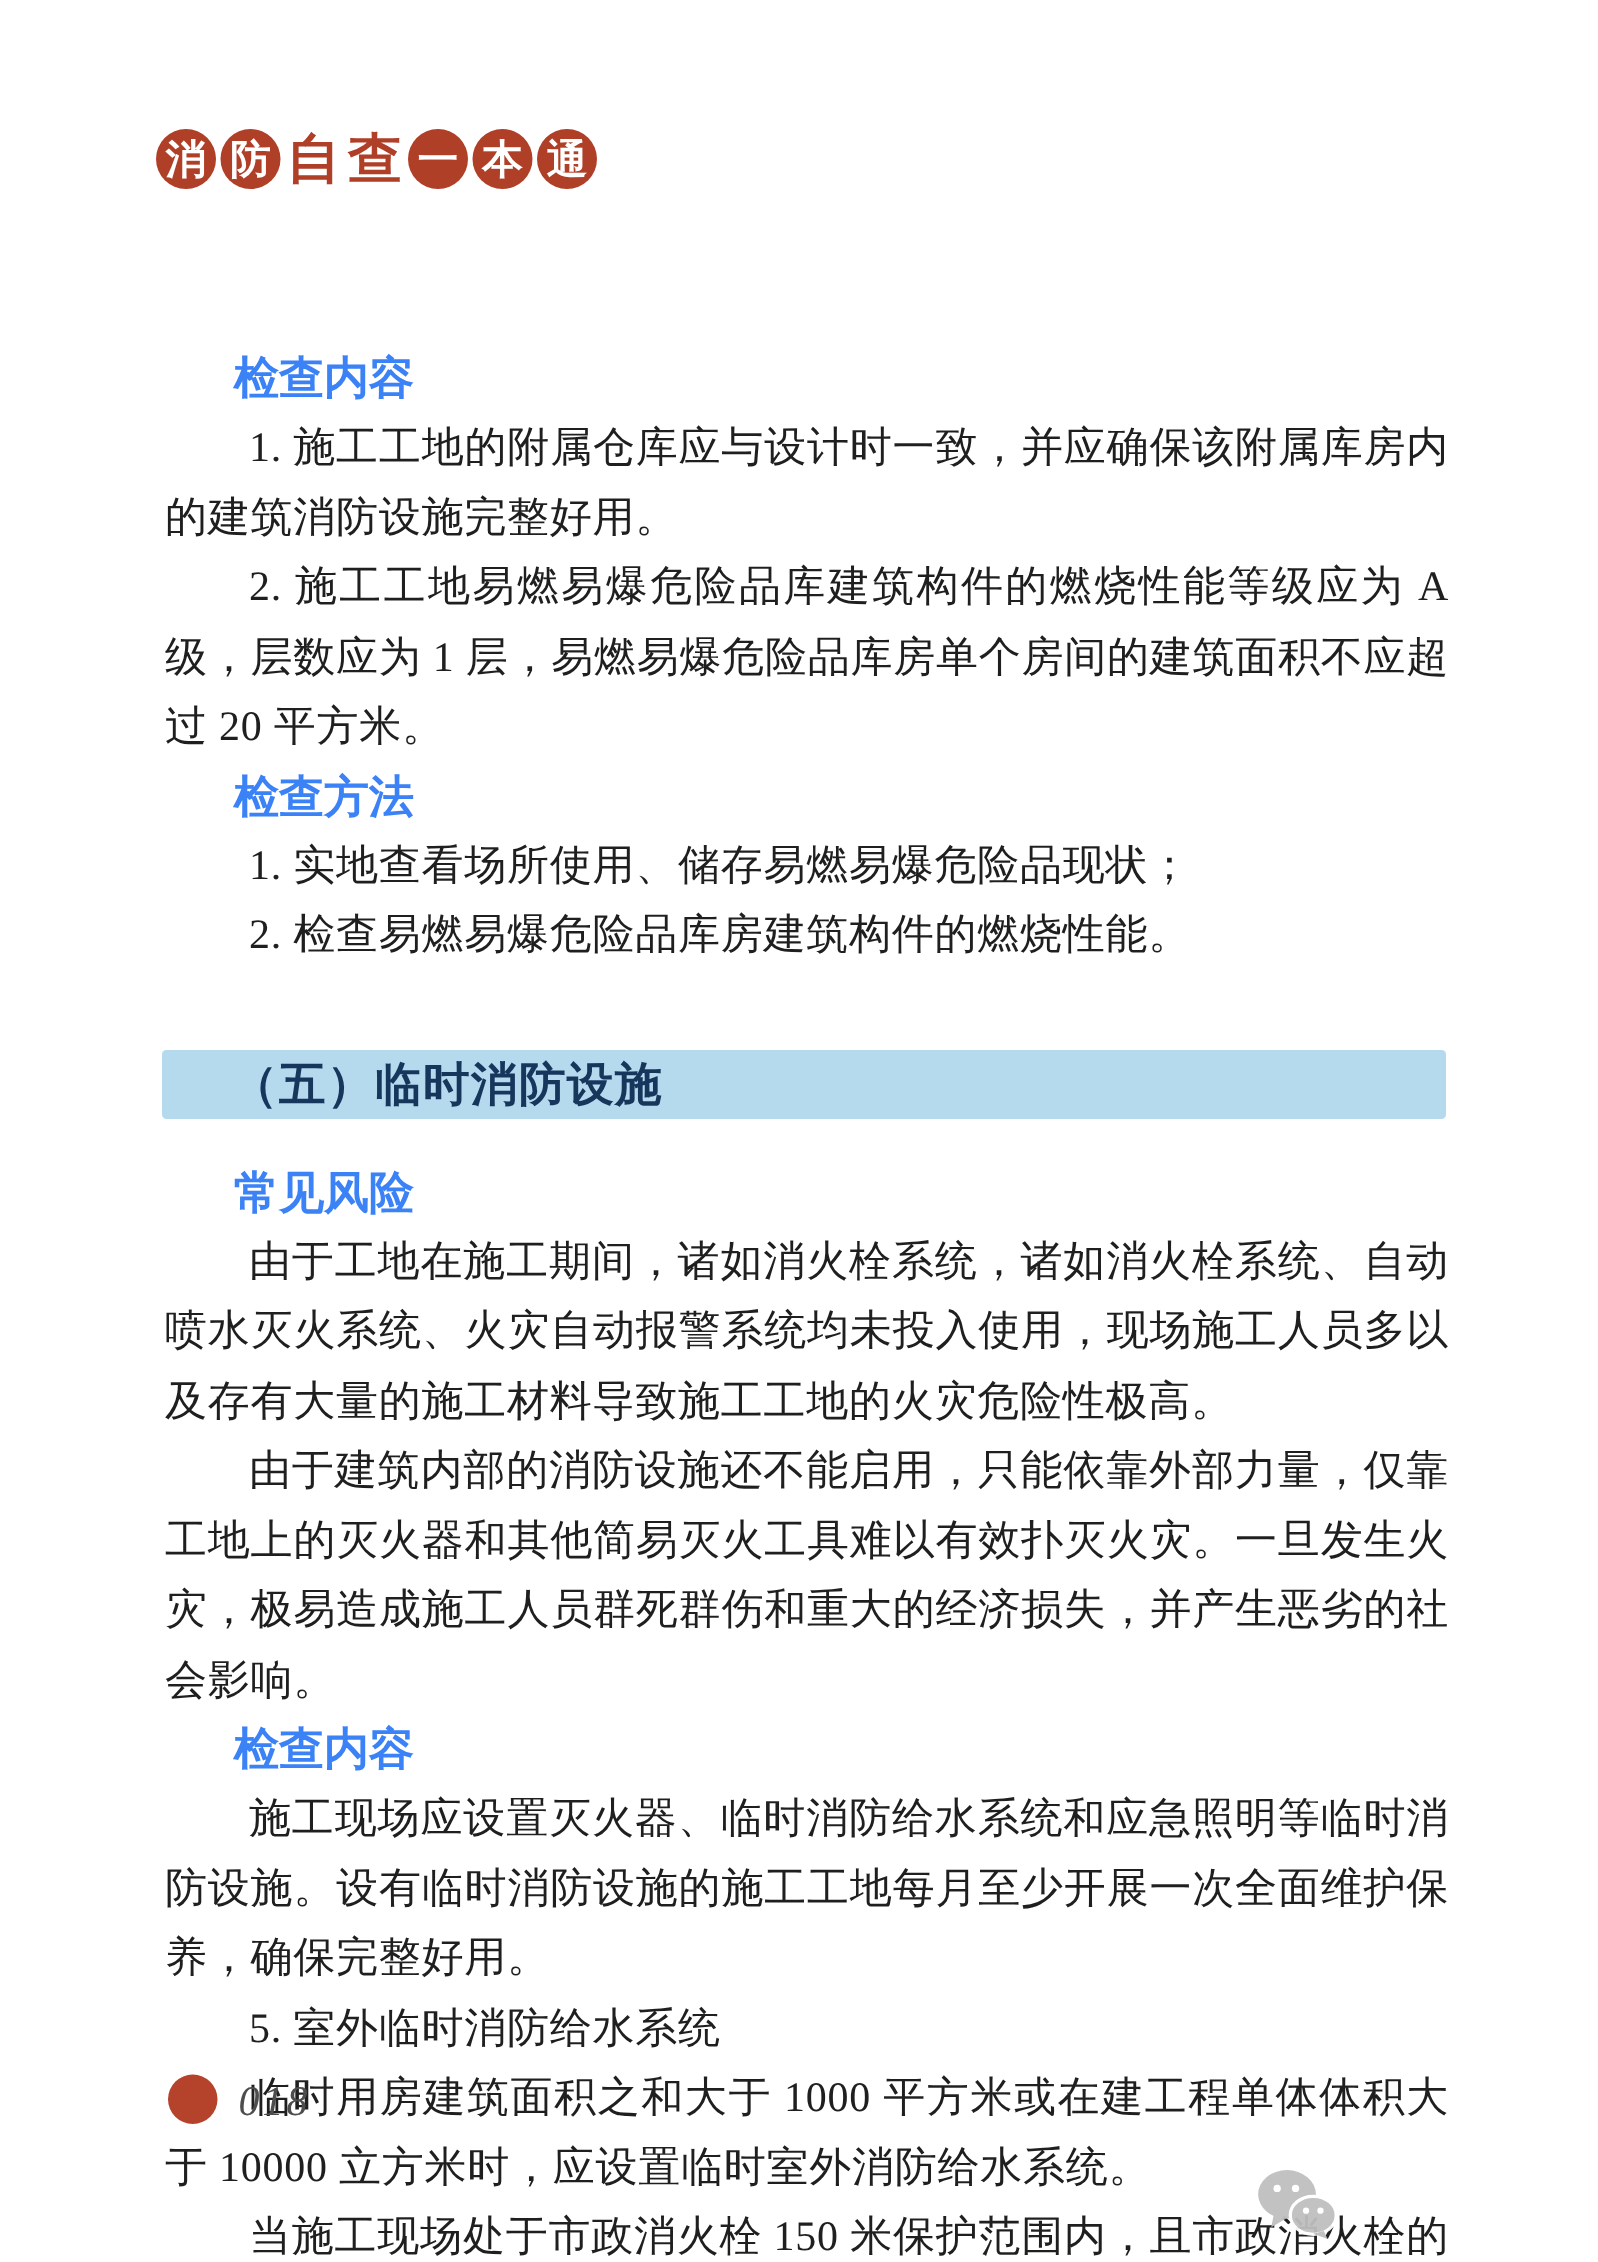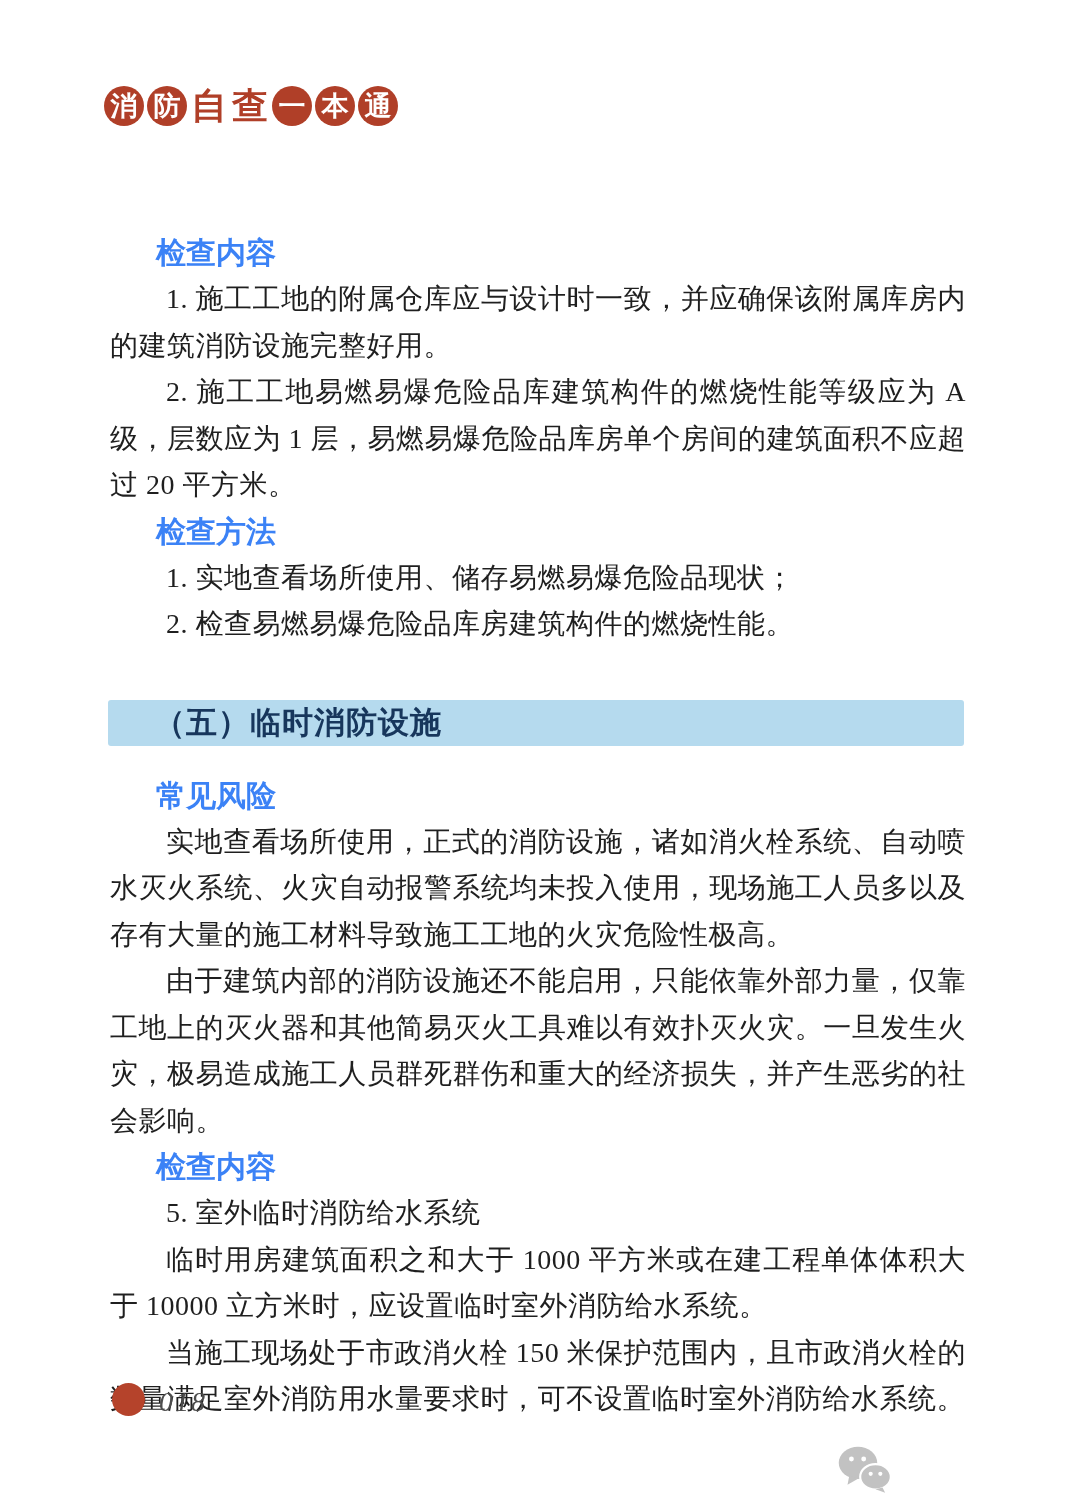"实地查看场所使用，正式的消防设施，诸如消火栓系统、自动喷水灭火系统、火灾自动报警" p.body-para { text: 实地查看场所使用，正式的消防设施 -> 由于工地在施工期间，诸如消火栓系统 }
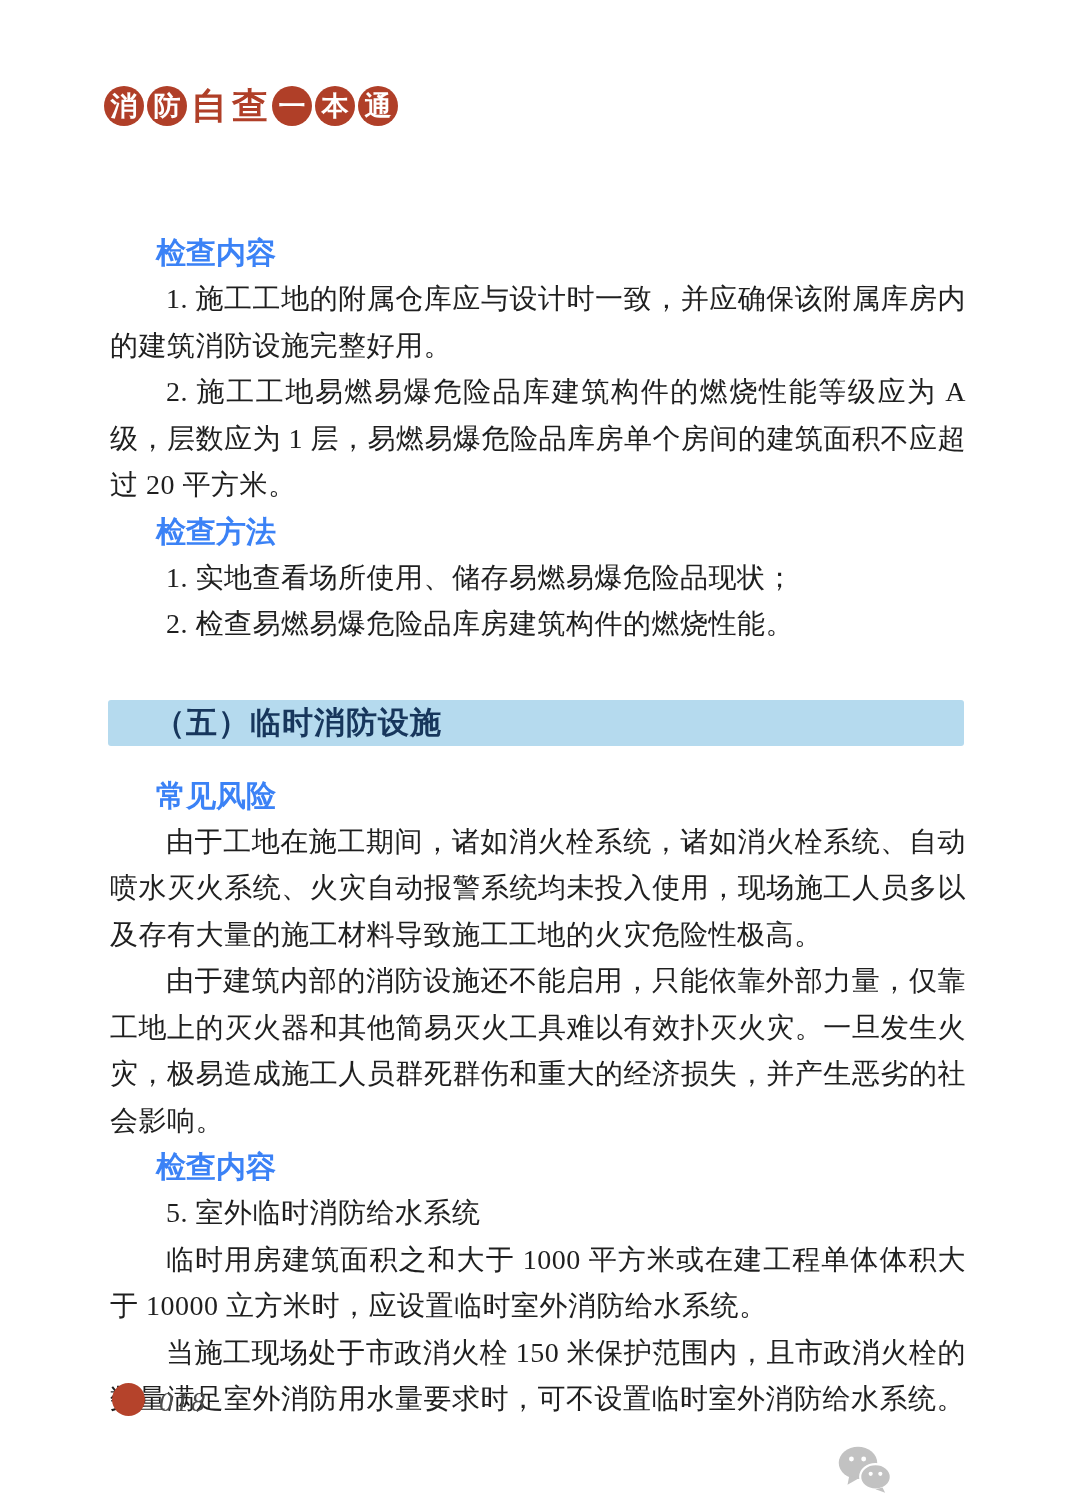"施工现场应设置灭火器、临时消防给水系统和应急照明等临时消防设施。设有临时消防设施" p.body-para { html: none -> <p>施工现场应设置灭火器、临时消防给水系统和应急照明等临时消防设施。设有临时消防设施的施工工地每月至少开展一次全面维护保养，确保完整好用。</p> }
